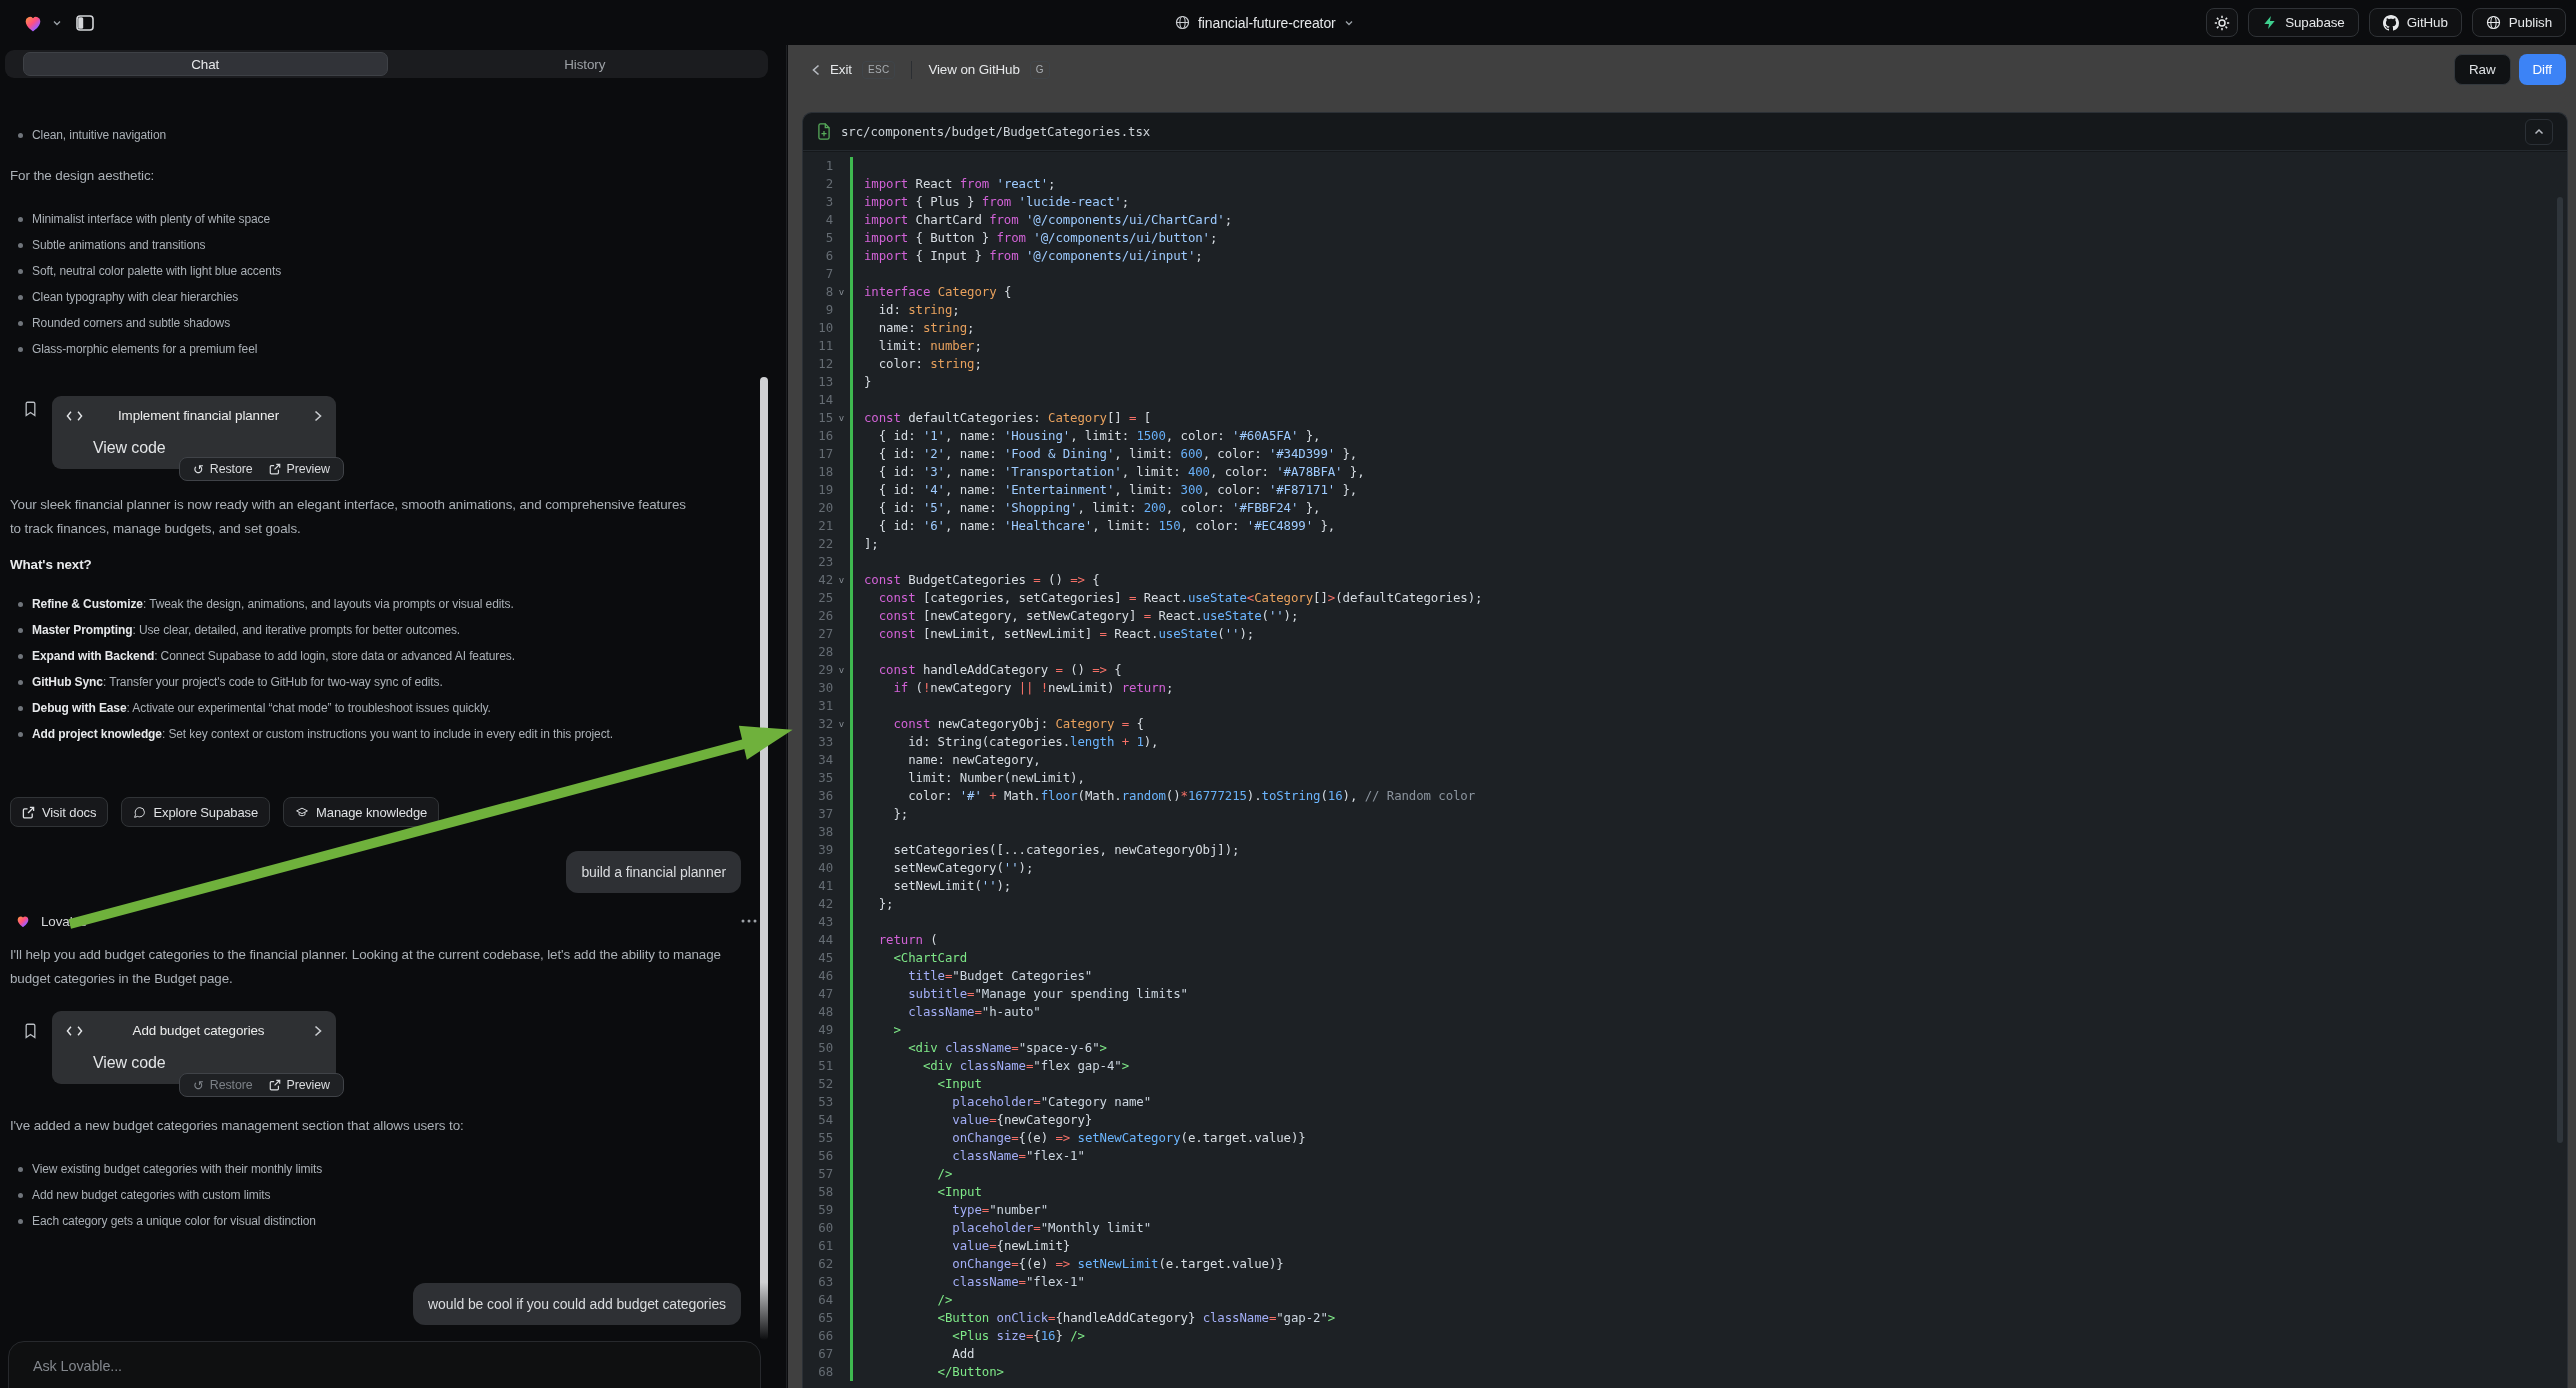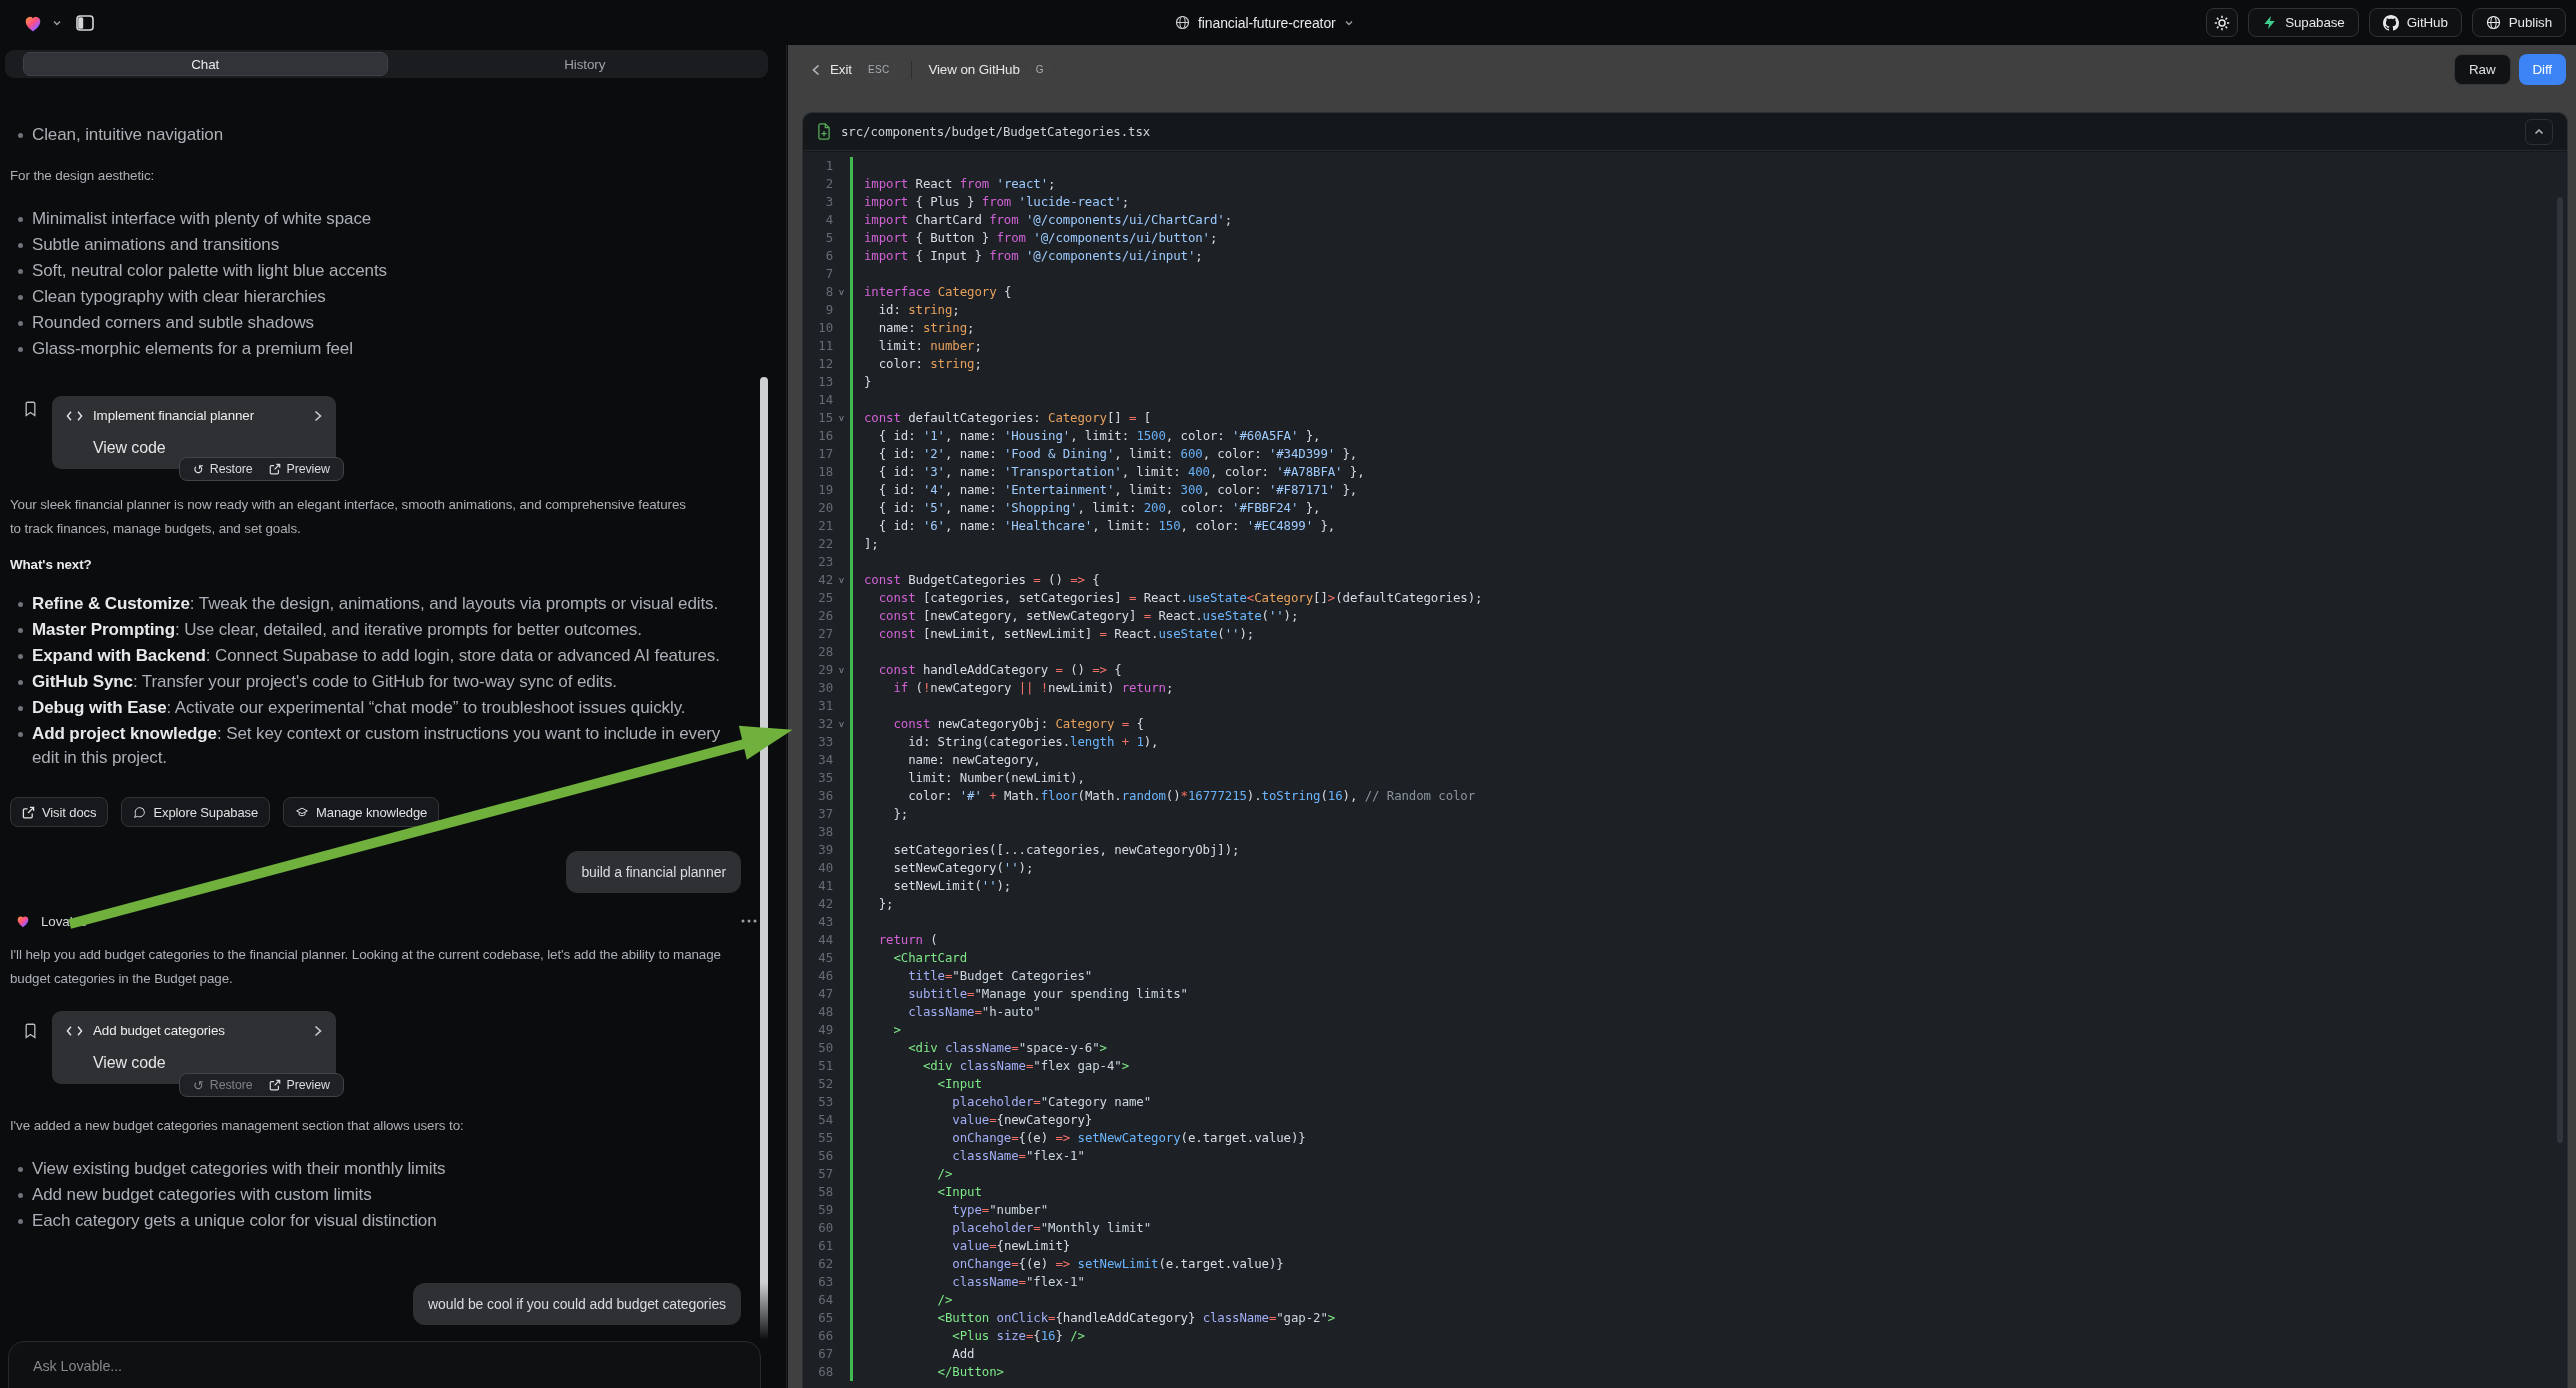"Clean, intuitive navigation" ul.blist li { font-size: 17px -> 12px }
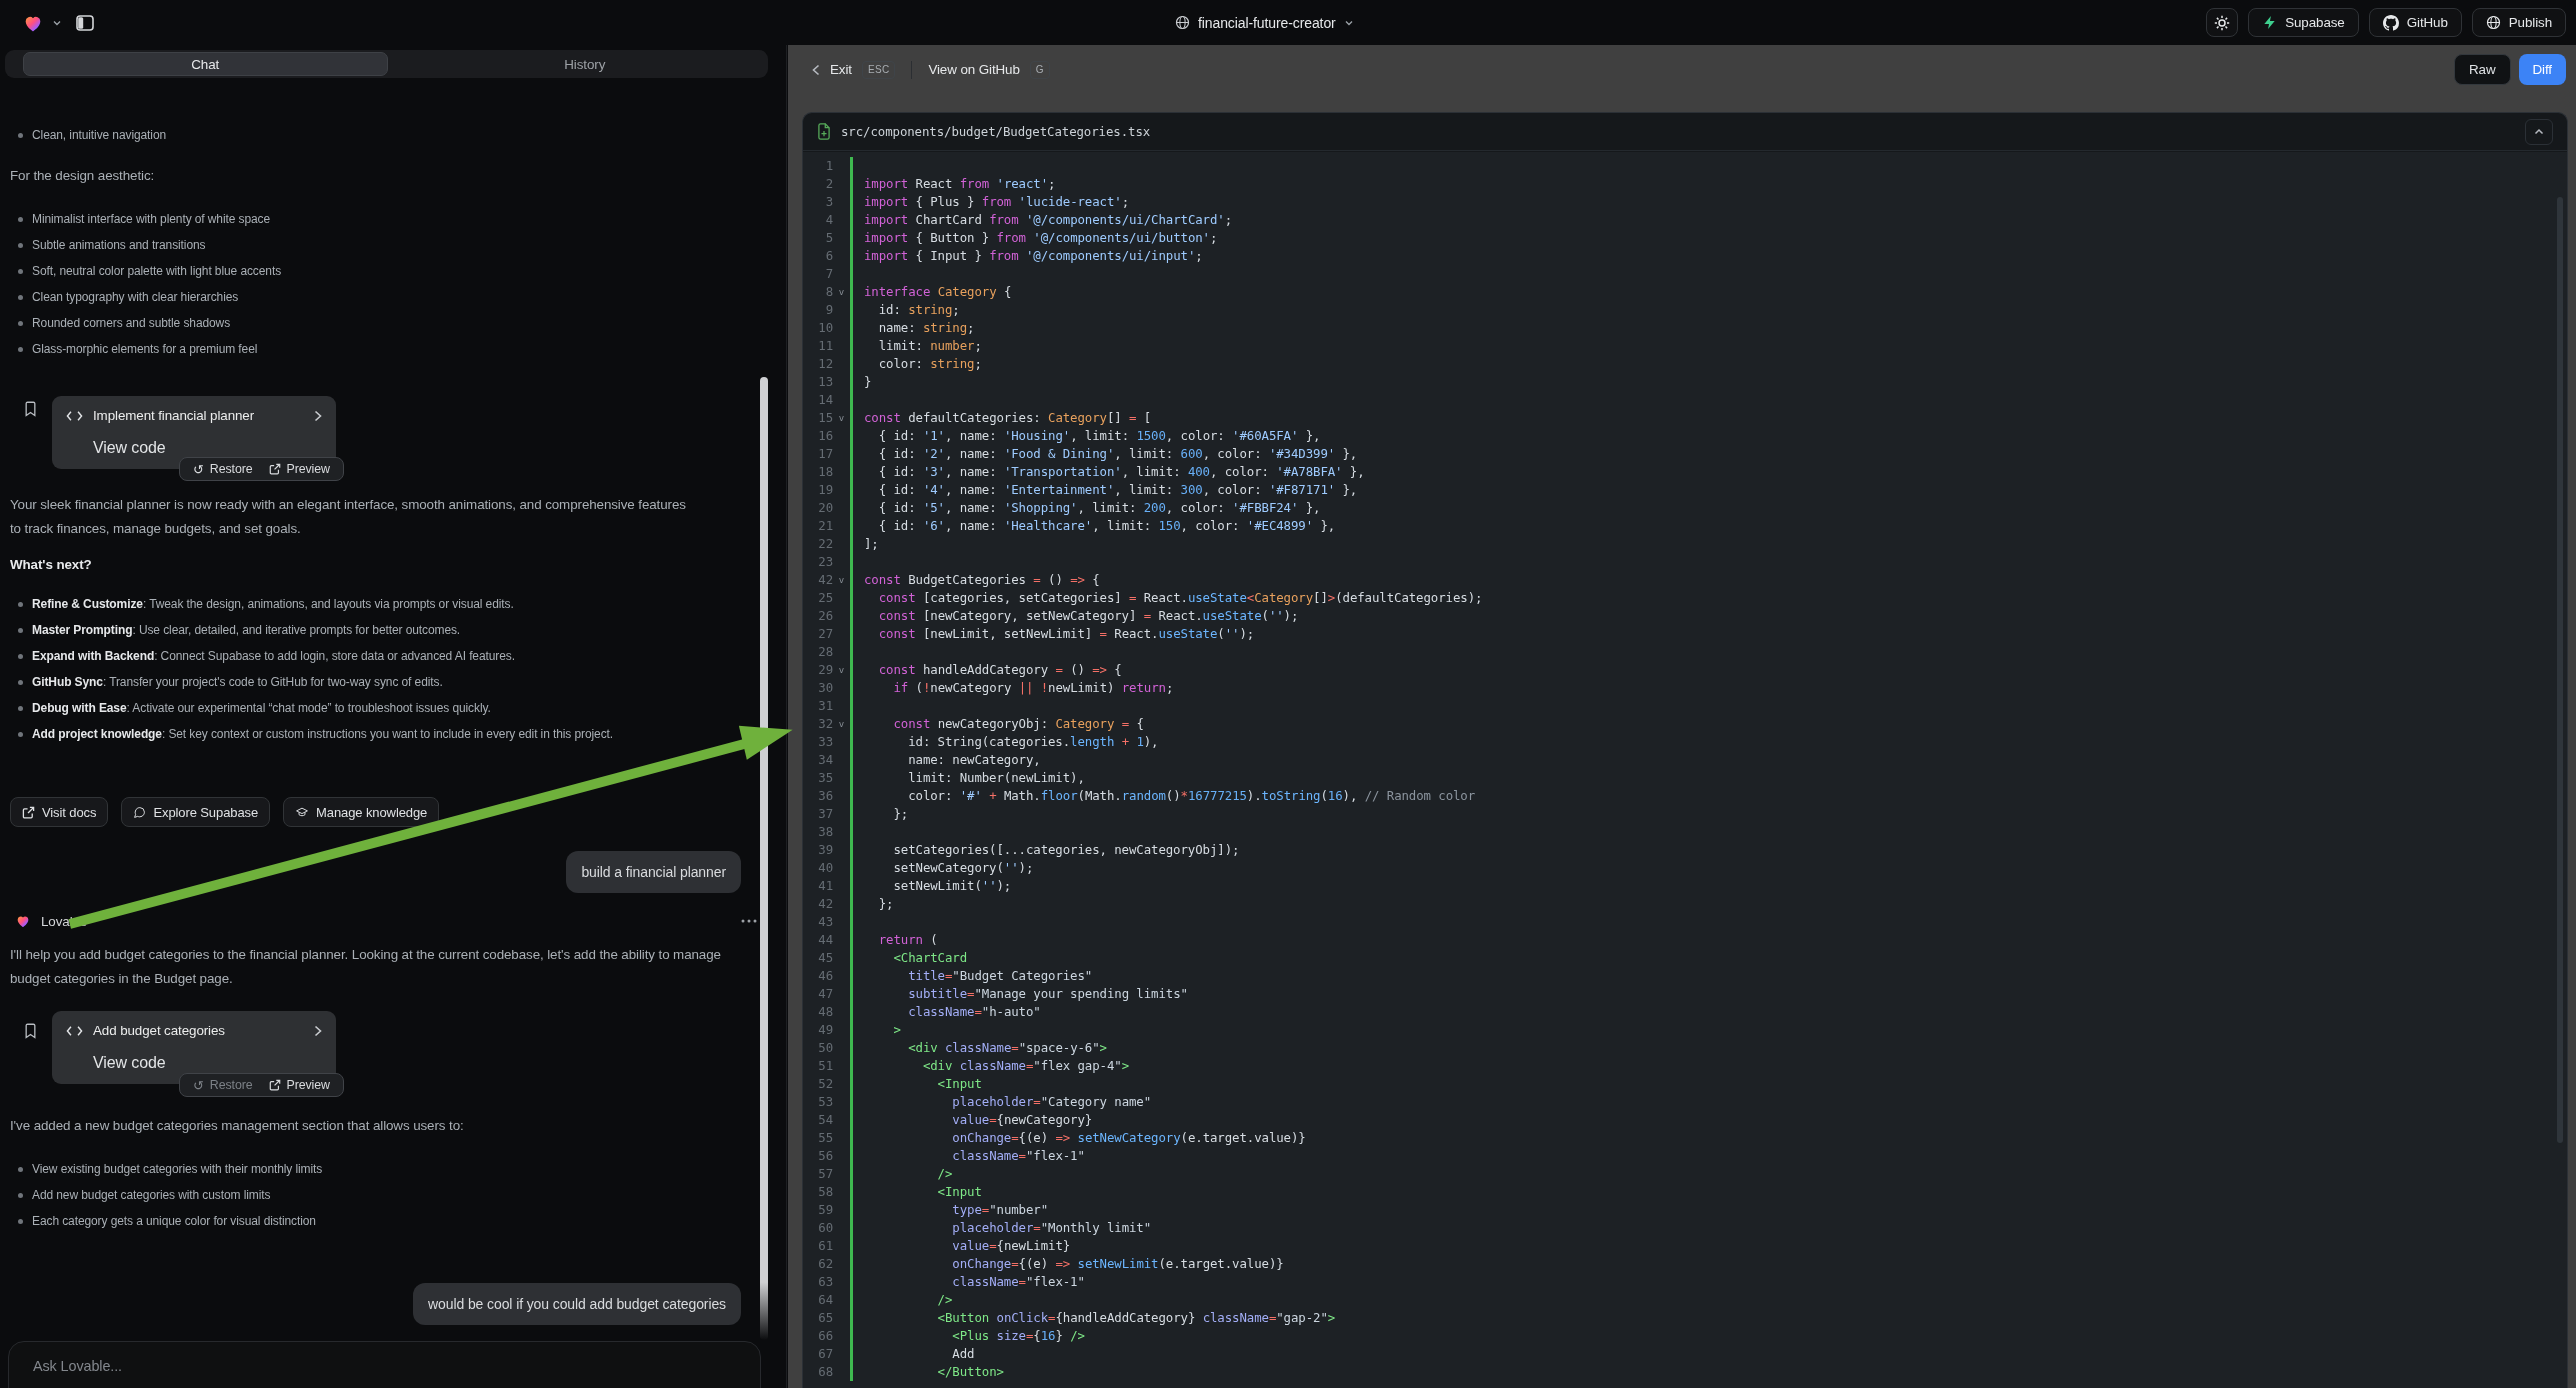"Implement financial planner" .vcard .row1 { text-align: none -> center }
